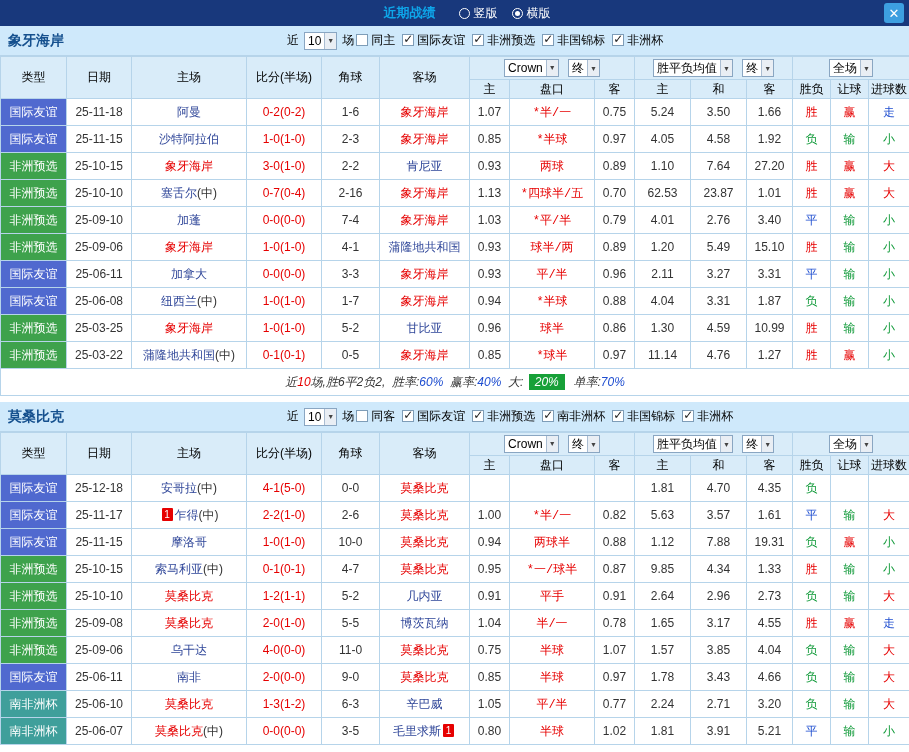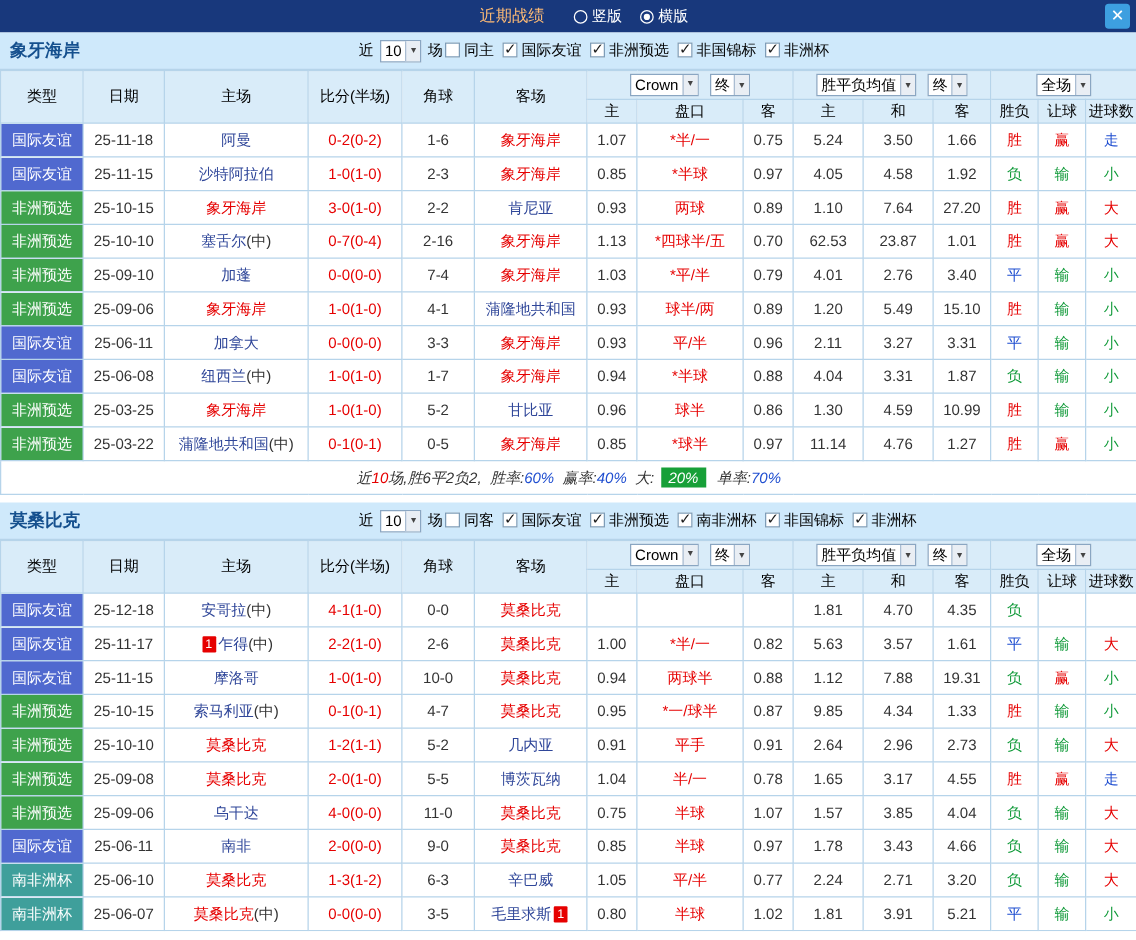"近期战绩" .tb-title { color: #fdba74 -> #0ea5e9; font-weight: normal -> bold }
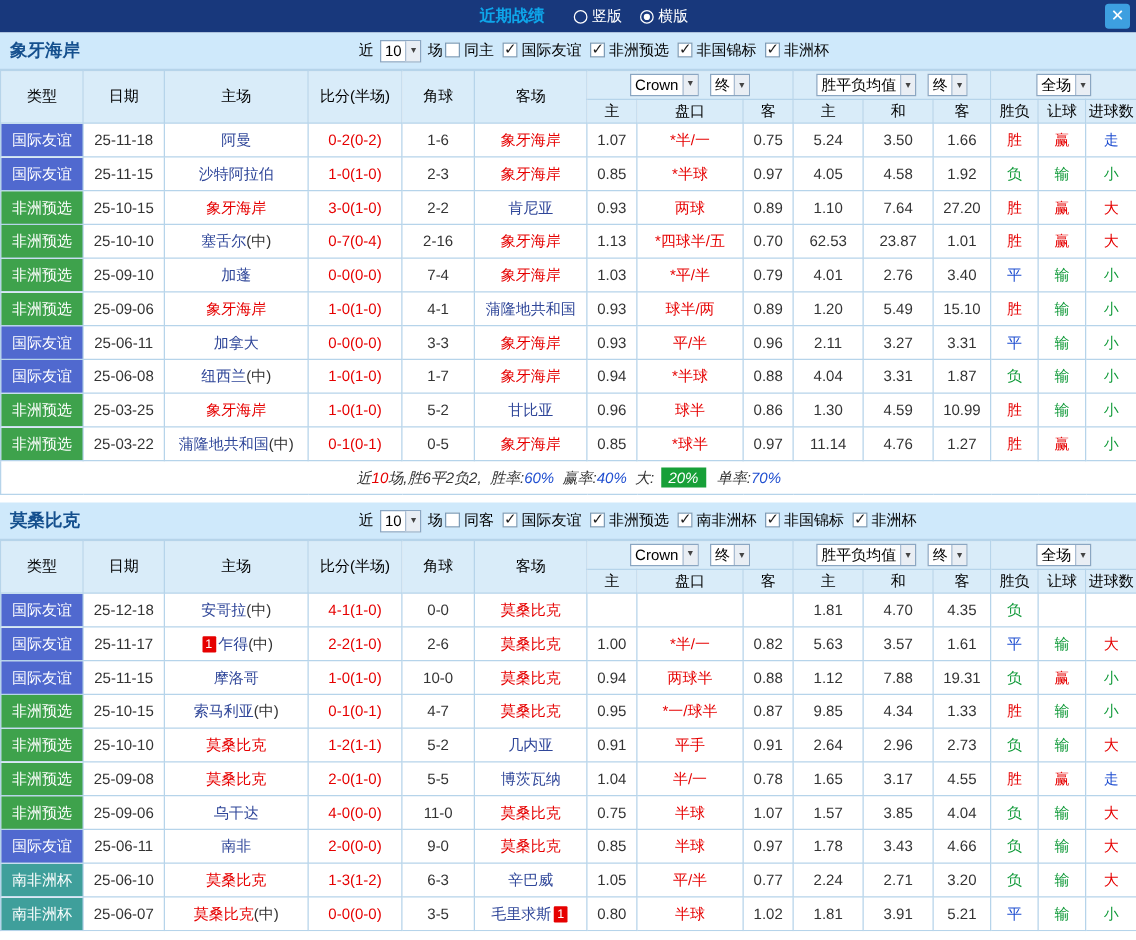"*半/一" .handicap { font-family: none -> Liberation Mono, monospace }
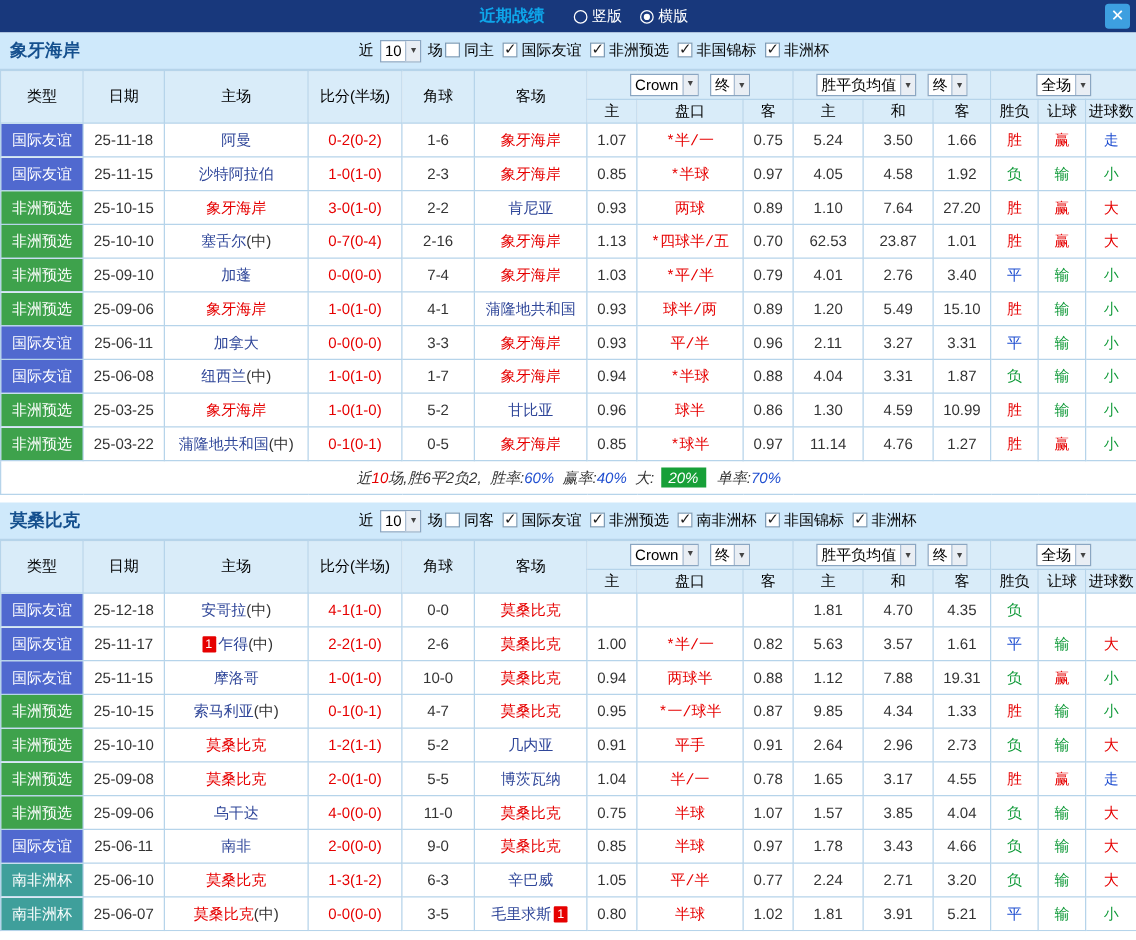"4-1(1-0)" td.score { text: 1-0 -> 5-0 }
